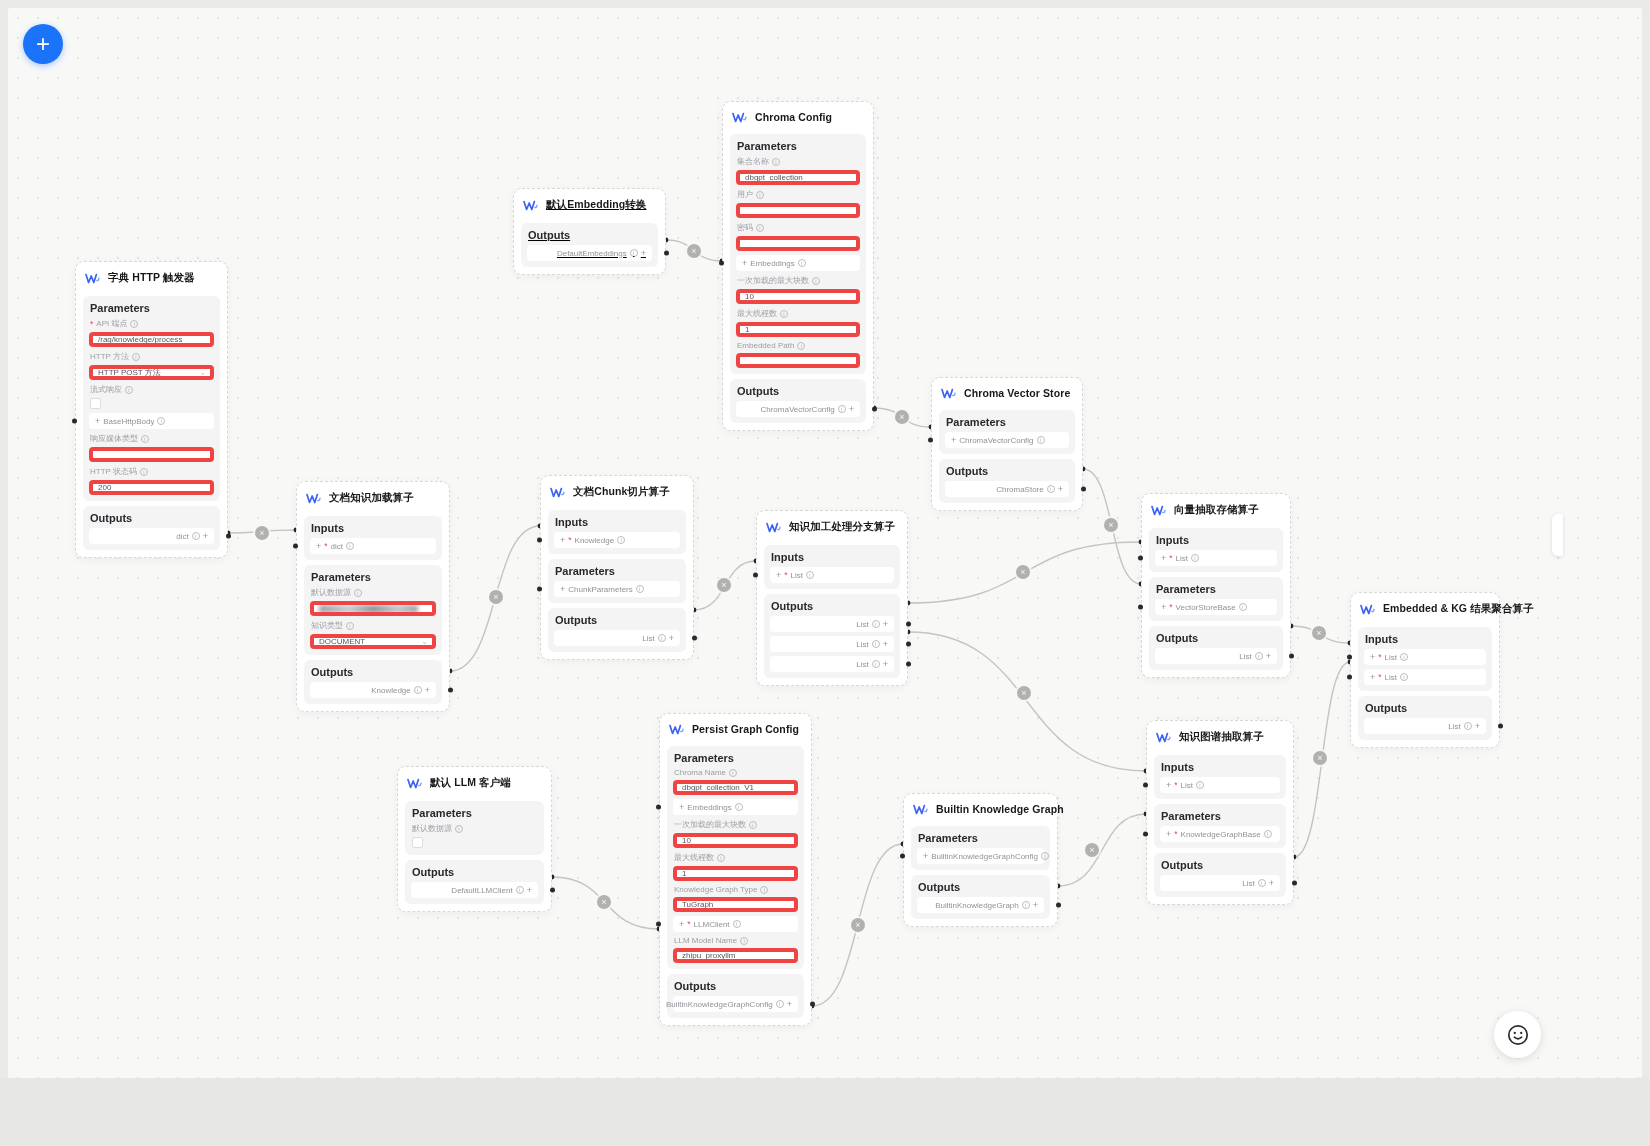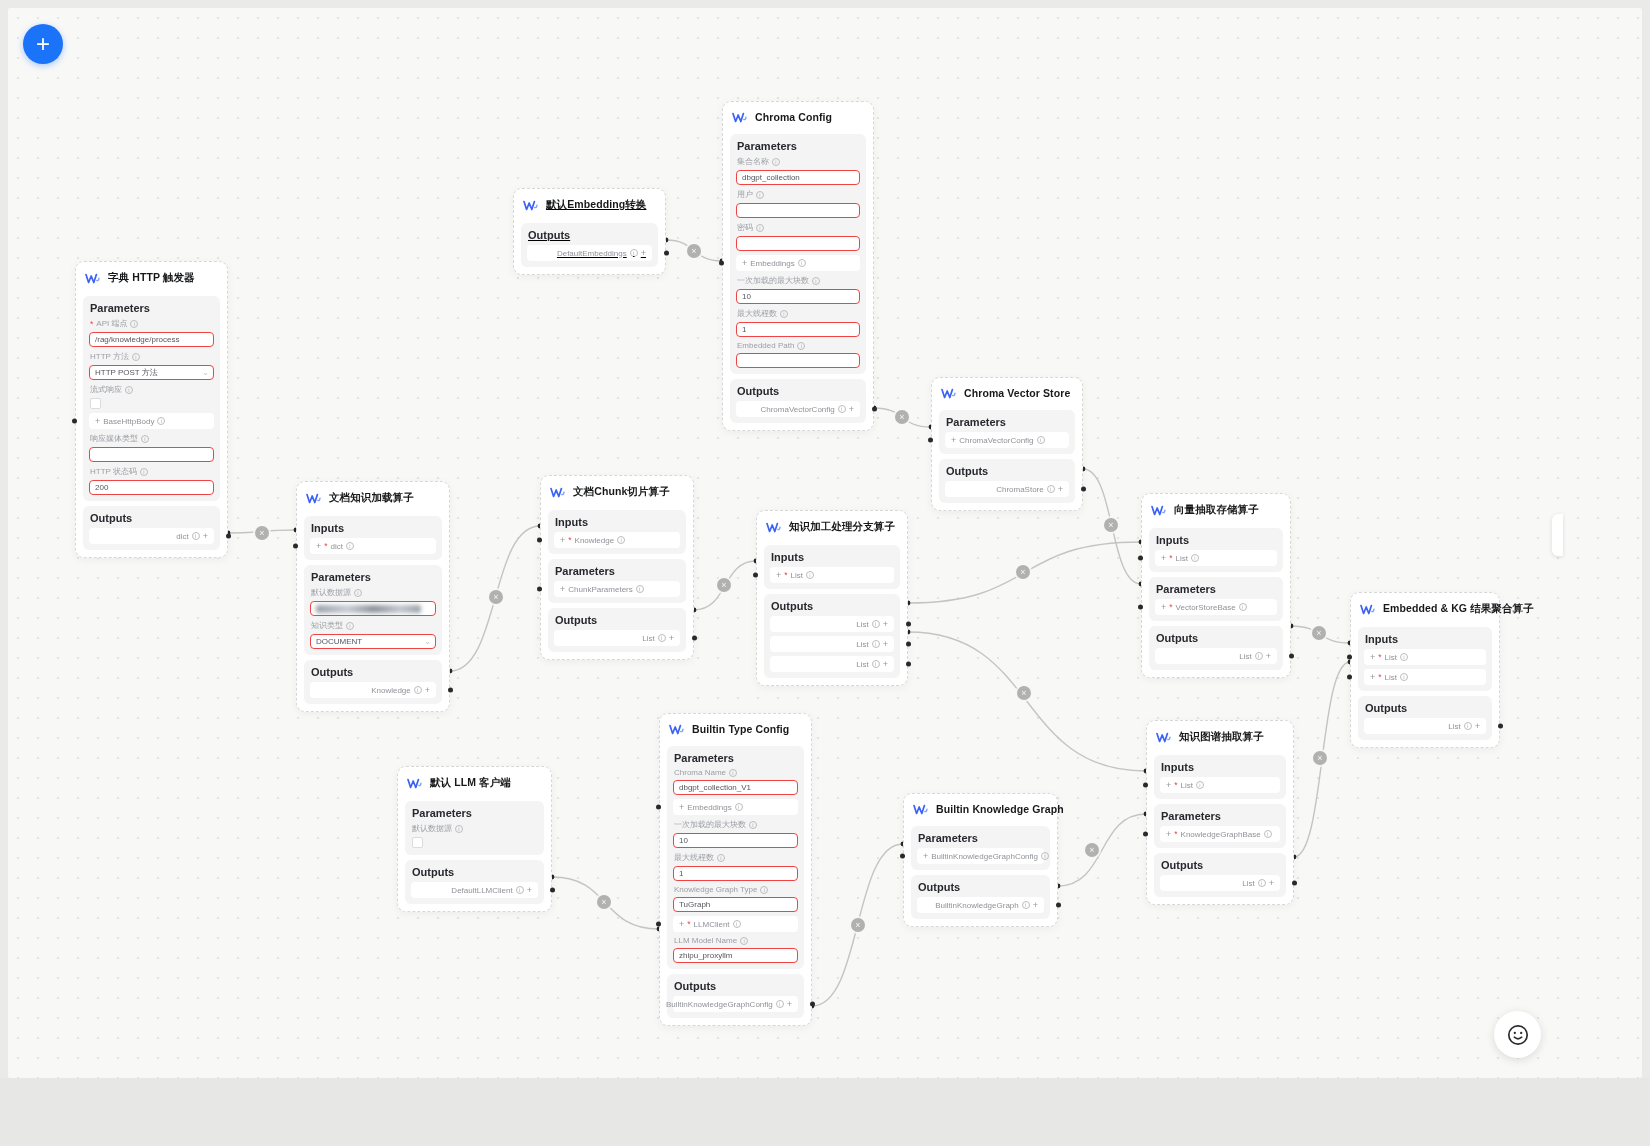"dbgpt_collection" .input { border: 1px solid #ef4444 -> 4px solid #ef4444 }
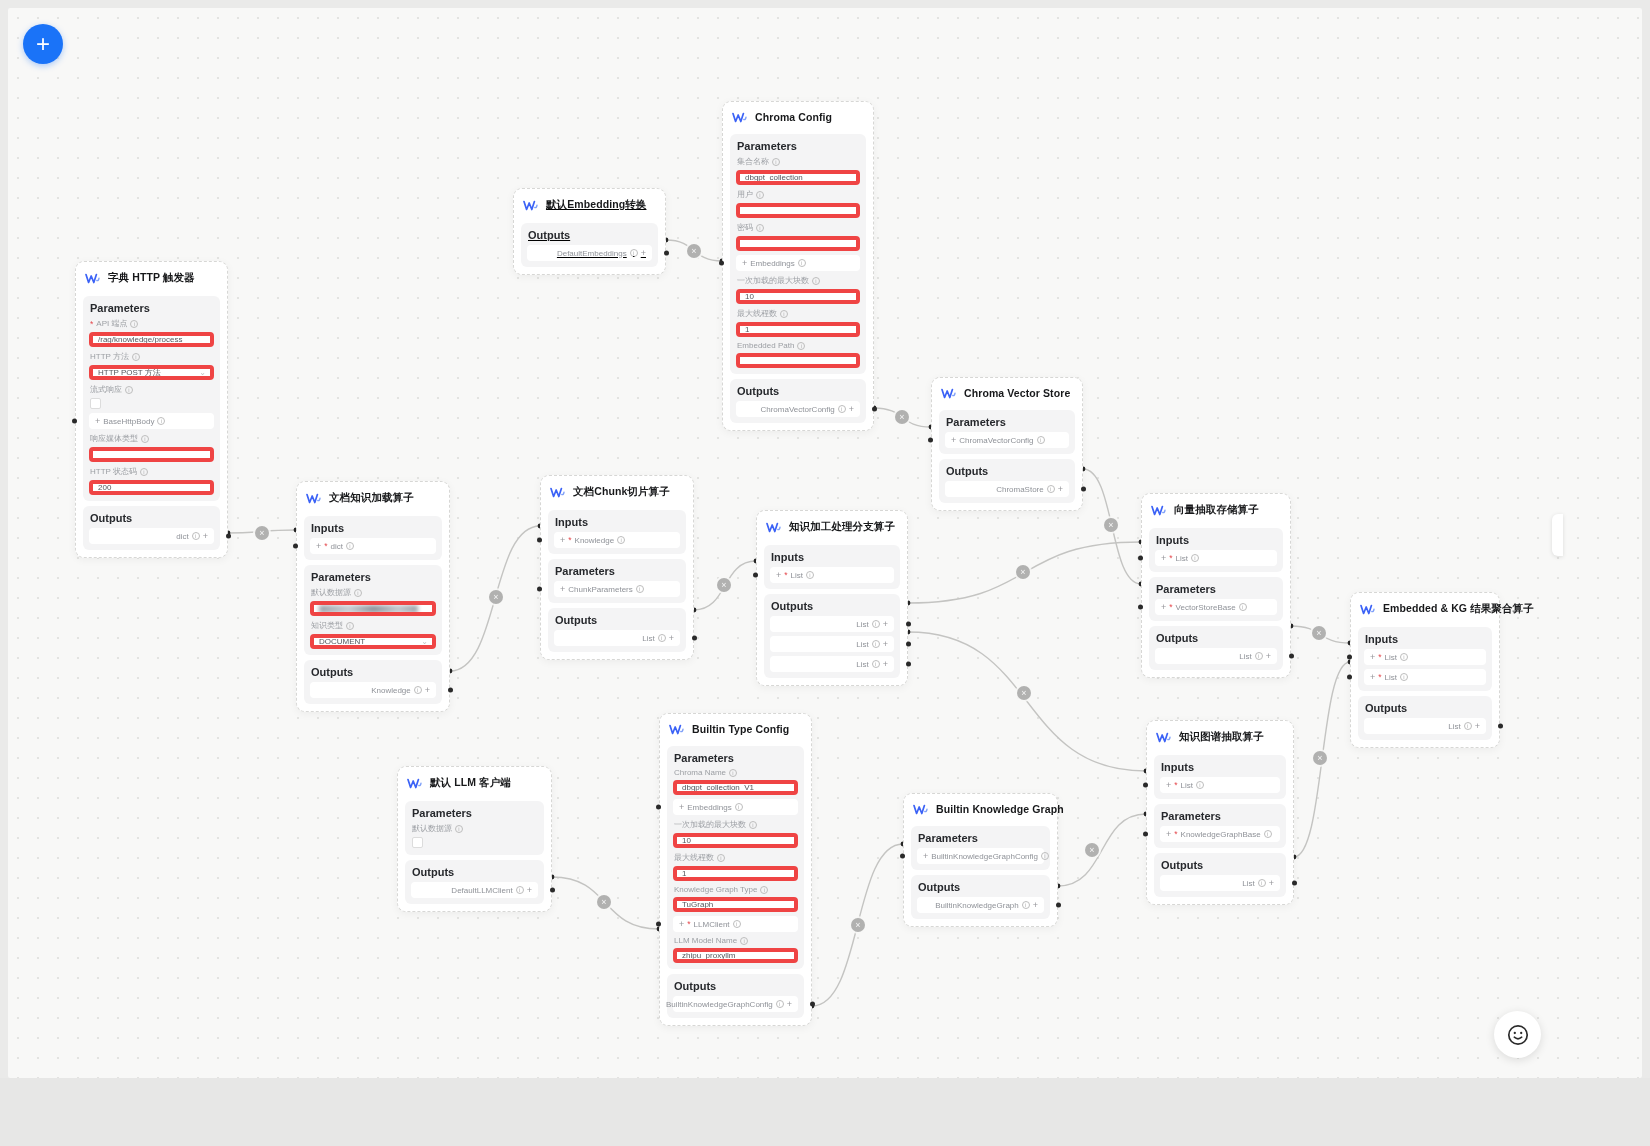"Builtin Type Config" span.node-title { text: Builtin Type -> Persist Graph }
